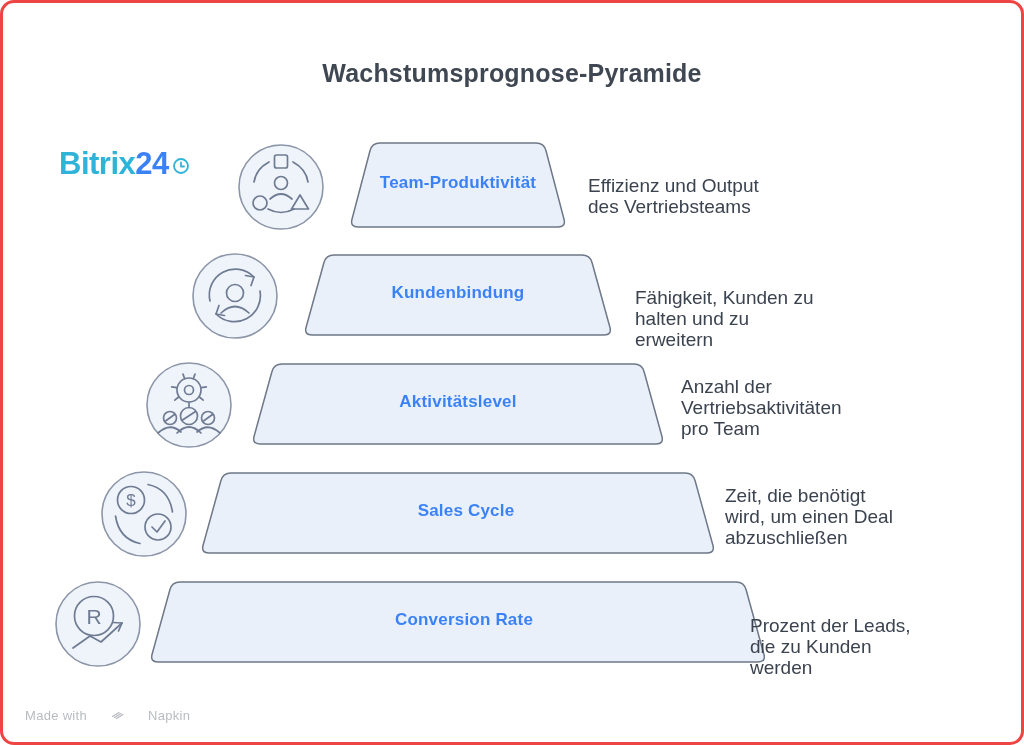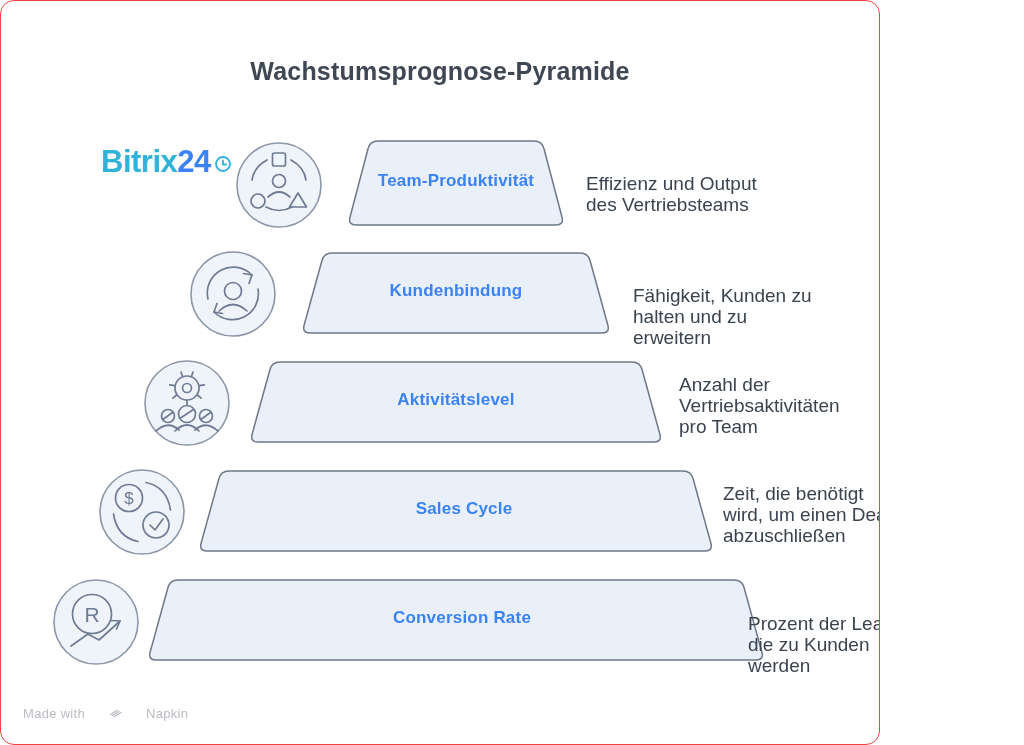"Wachstumsprognose-Pyramide" .canvas { border: 1px solid #ef4444 -> 3px solid #ef4444; width: 880px -> 1024px }
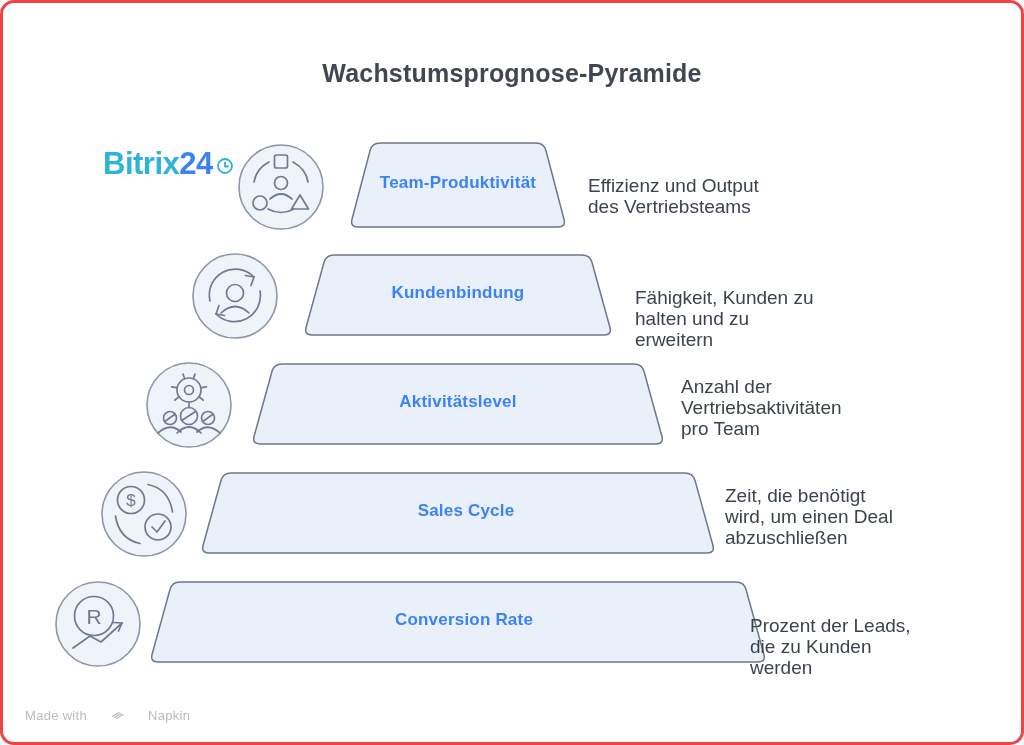"Bitrix" .logo { margin-left: 44px -> none }
